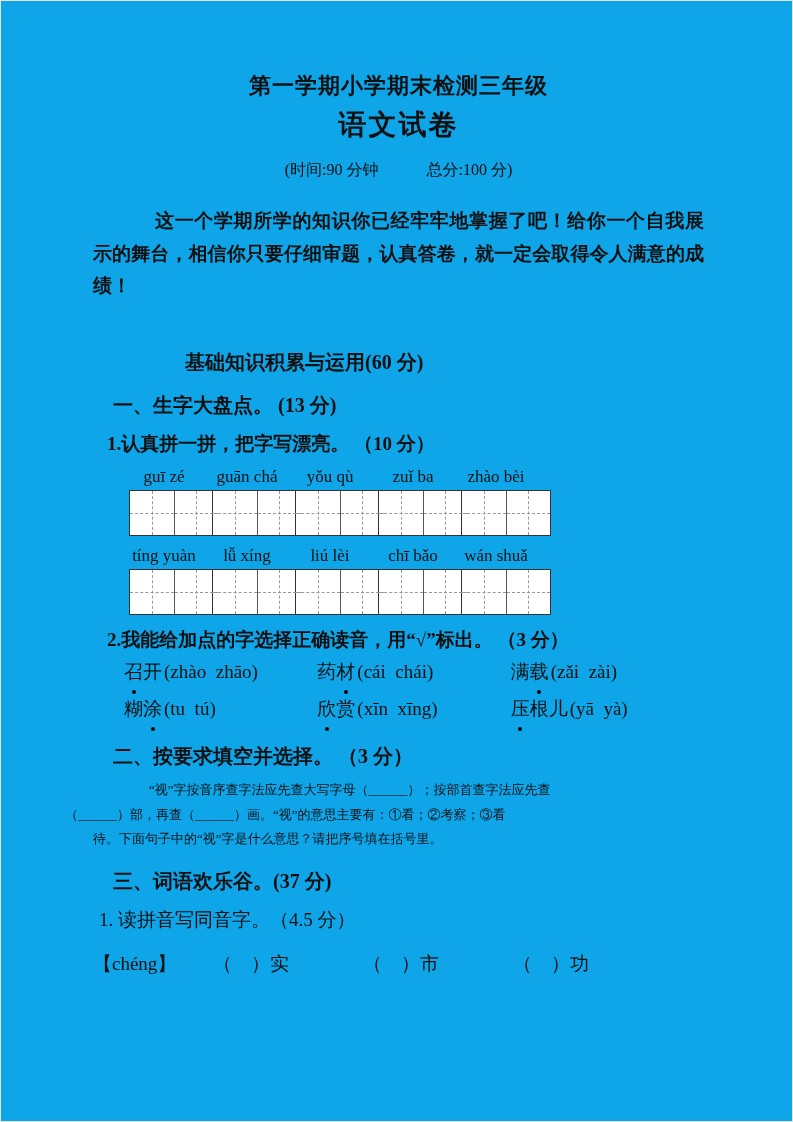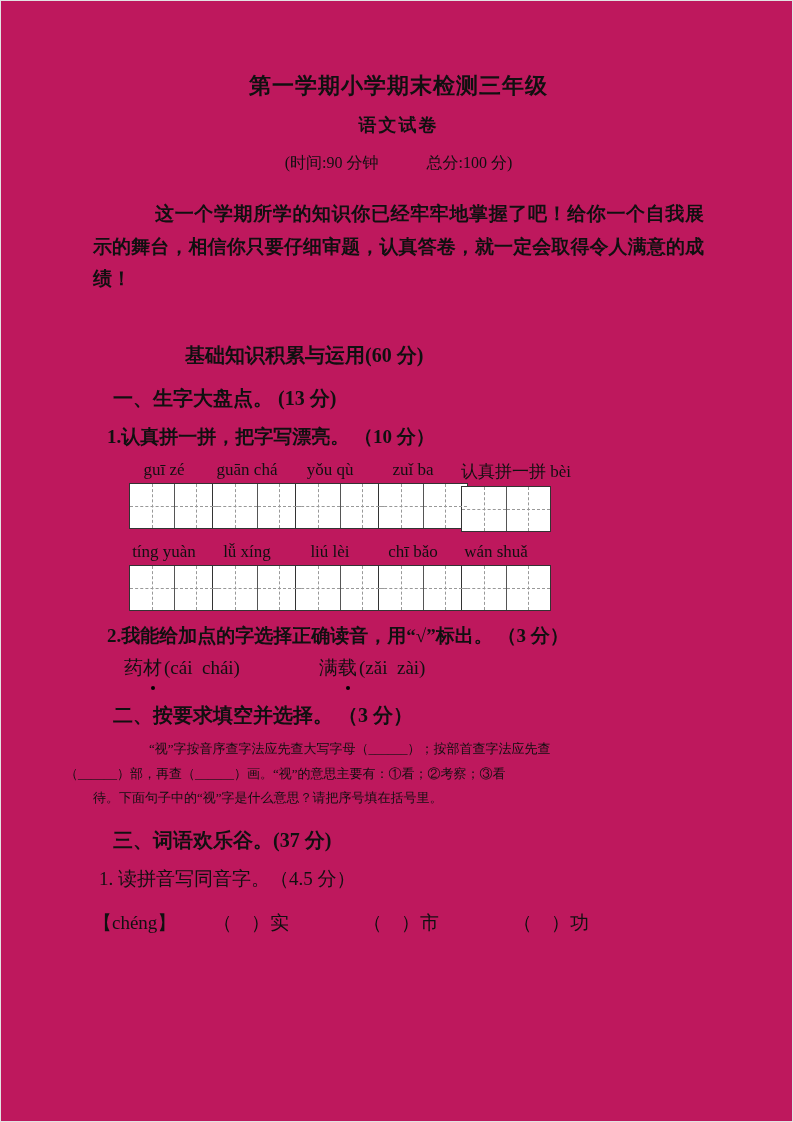"第一学期小学期末检测三年级" .doc { background: #be185d -> #0ea5e9 }
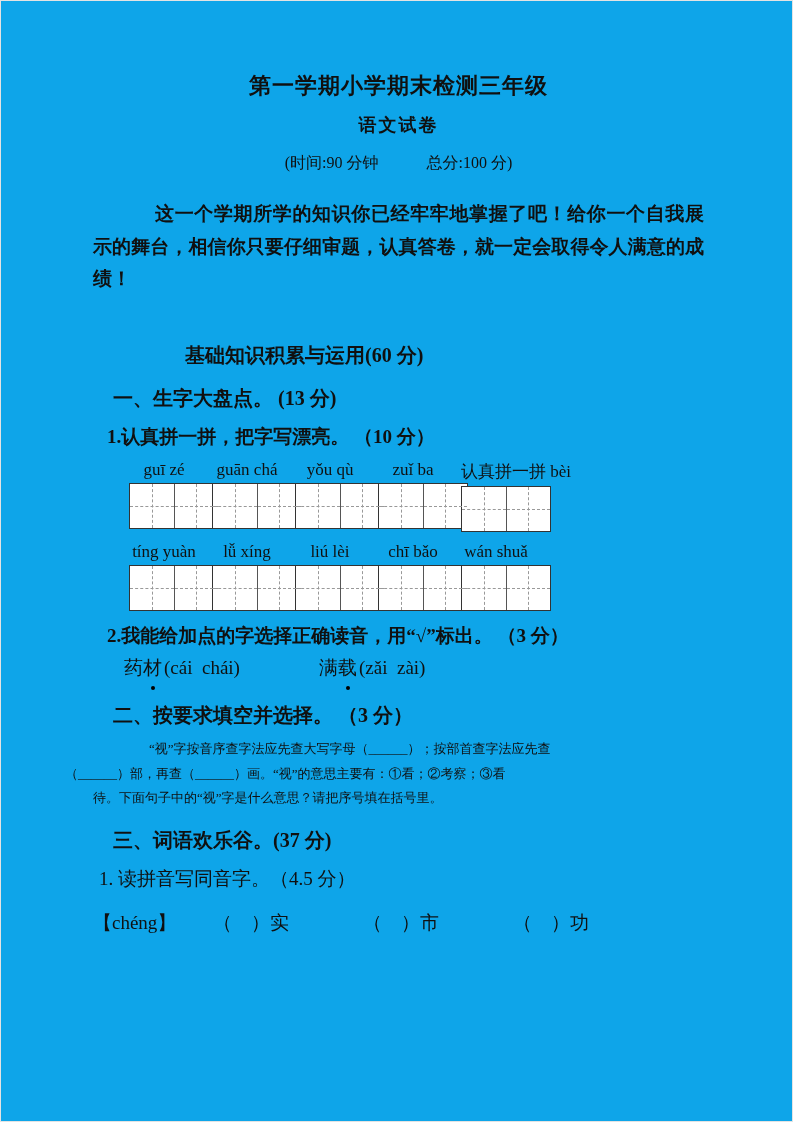"语文试卷" .subtitle { font-size: 18px -> 28px; margin-top: 12px -> 5px }
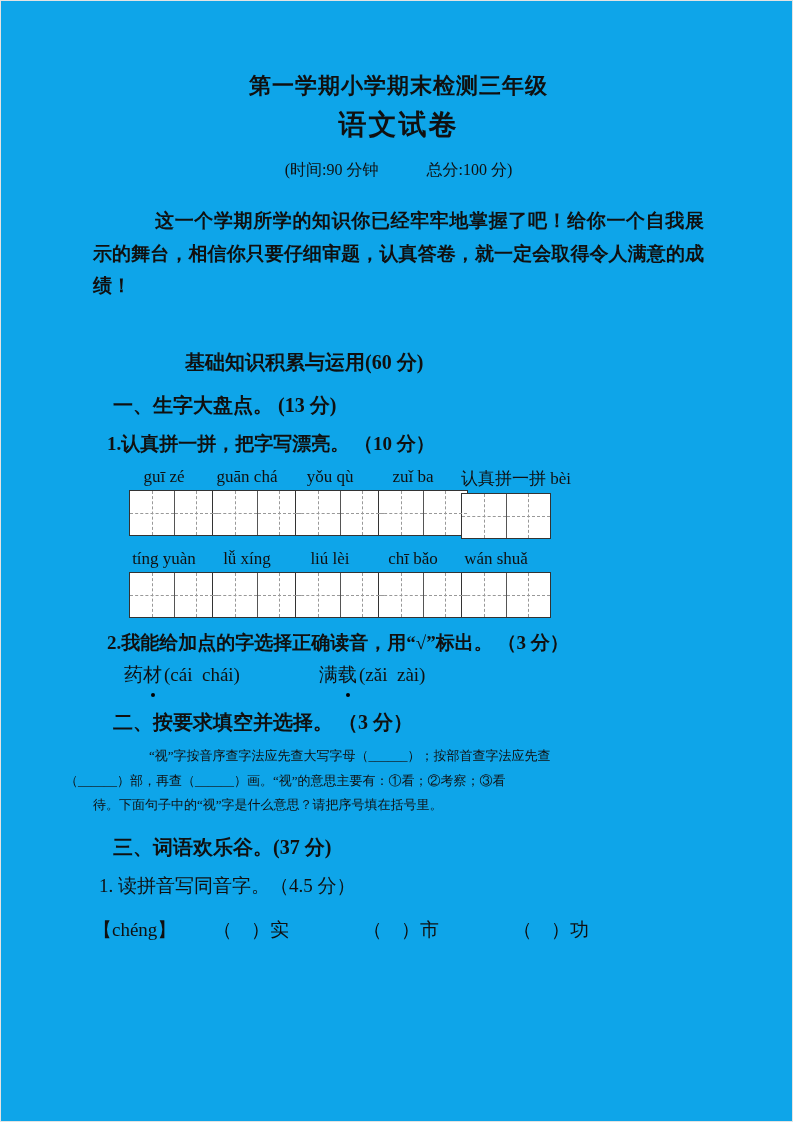"认真拼一拼 bèi" div.py-label { text: 认真拼一拼 -> zhào }
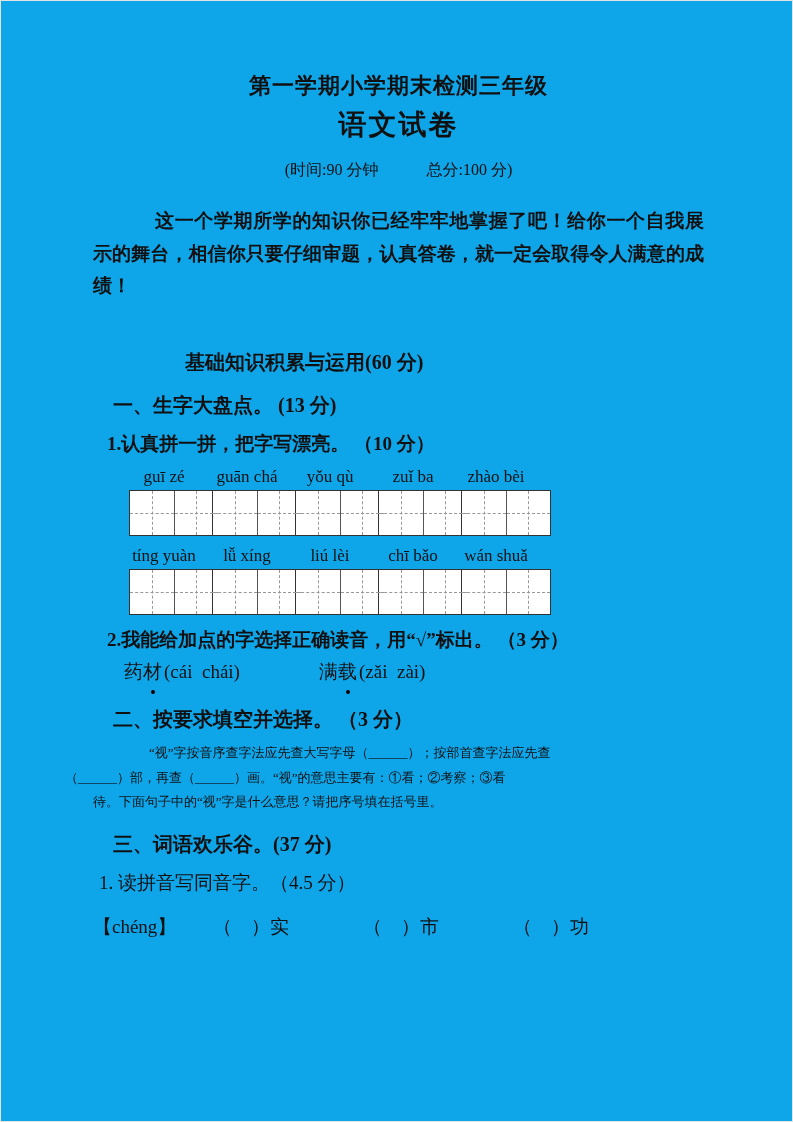"召开(zhào zhāo)" span.word-item { html: none -> <span><span></span><span>召</span><span>开</span><span>(zhào zhāo)</span></span> }
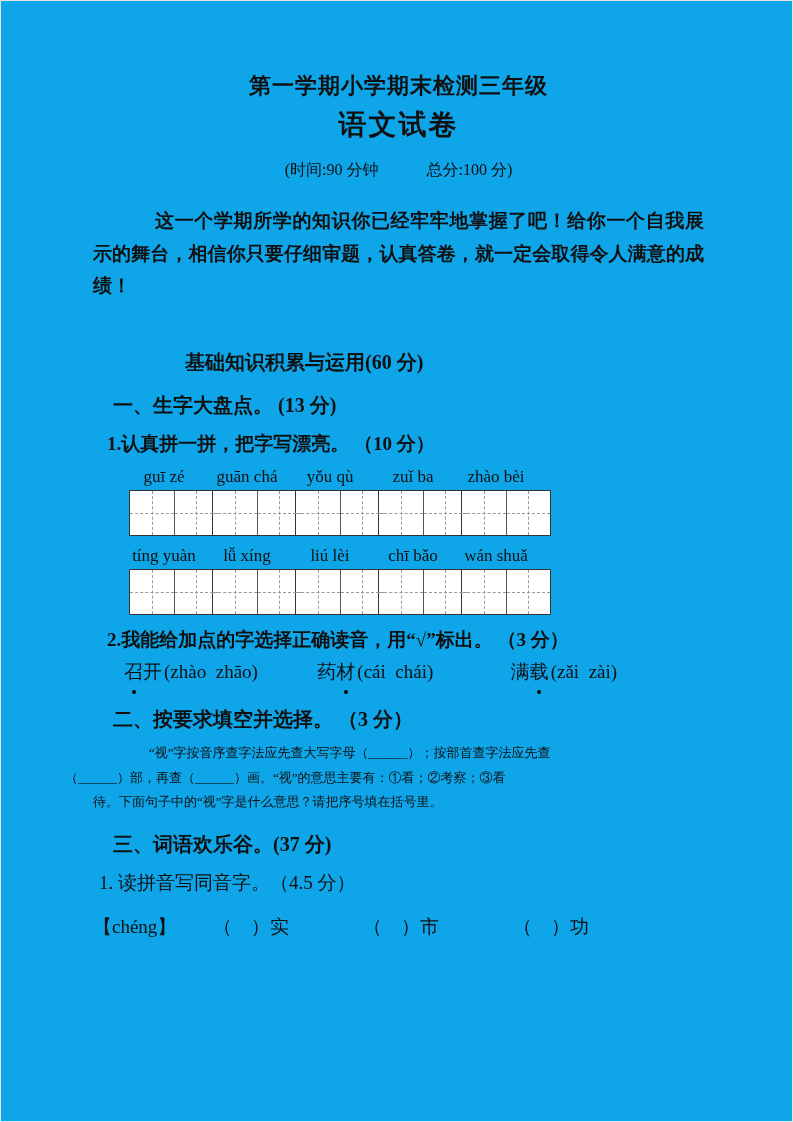"糊涂(tu tú)" div.word-row { html: none -> <div> <span><span>糊</span><span>涂</span><span></span><span>(tu tú)</span></span> <span><span></span><span>欣</span><span>赏</span><span>(xīn xīng)</span></span> <span><span></span><span>压</span><span>根儿</span><span>(yā yà)</span></span> </div> }
